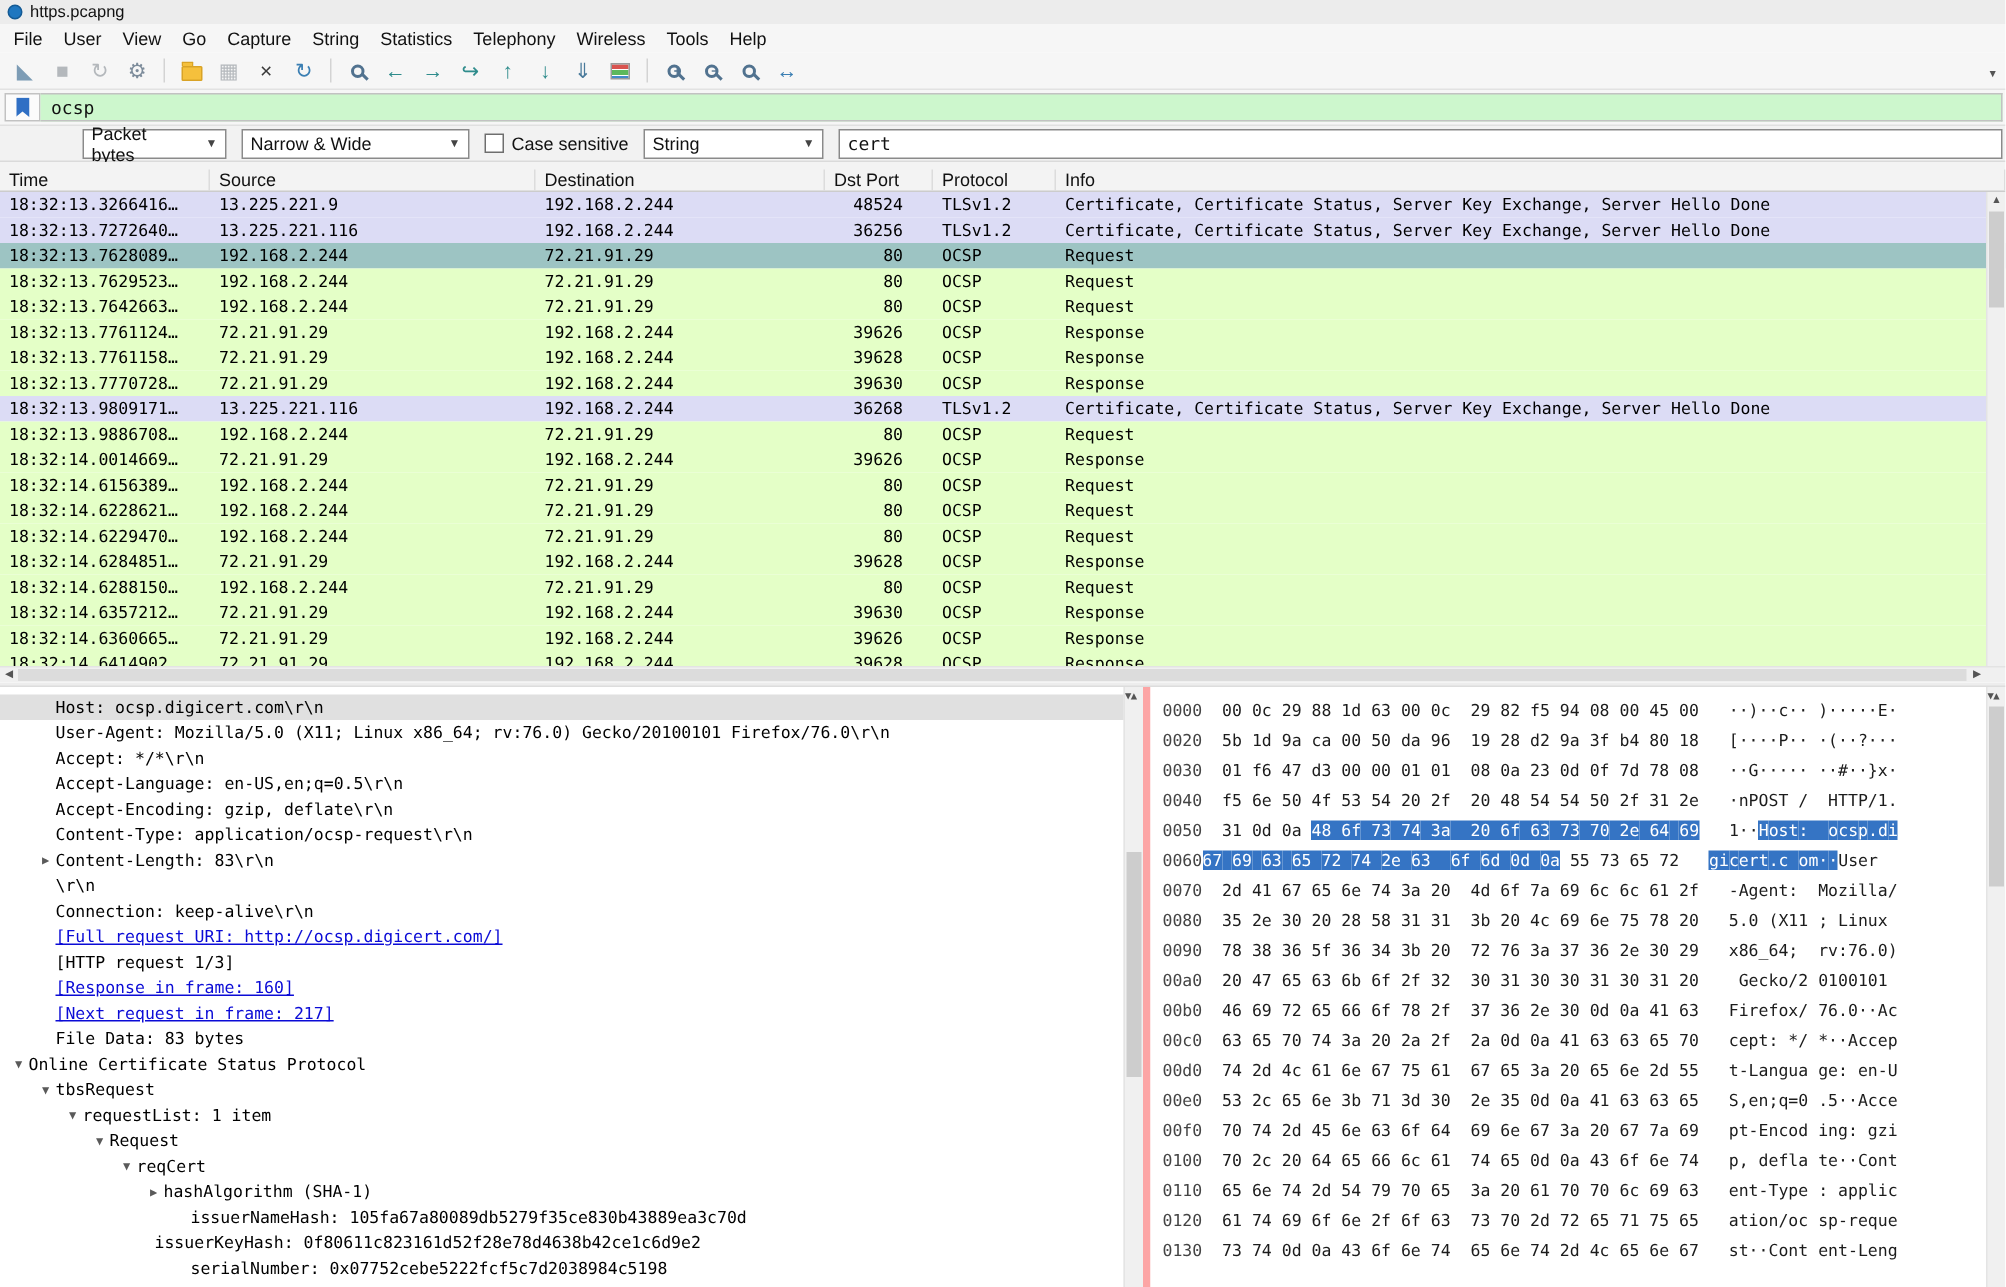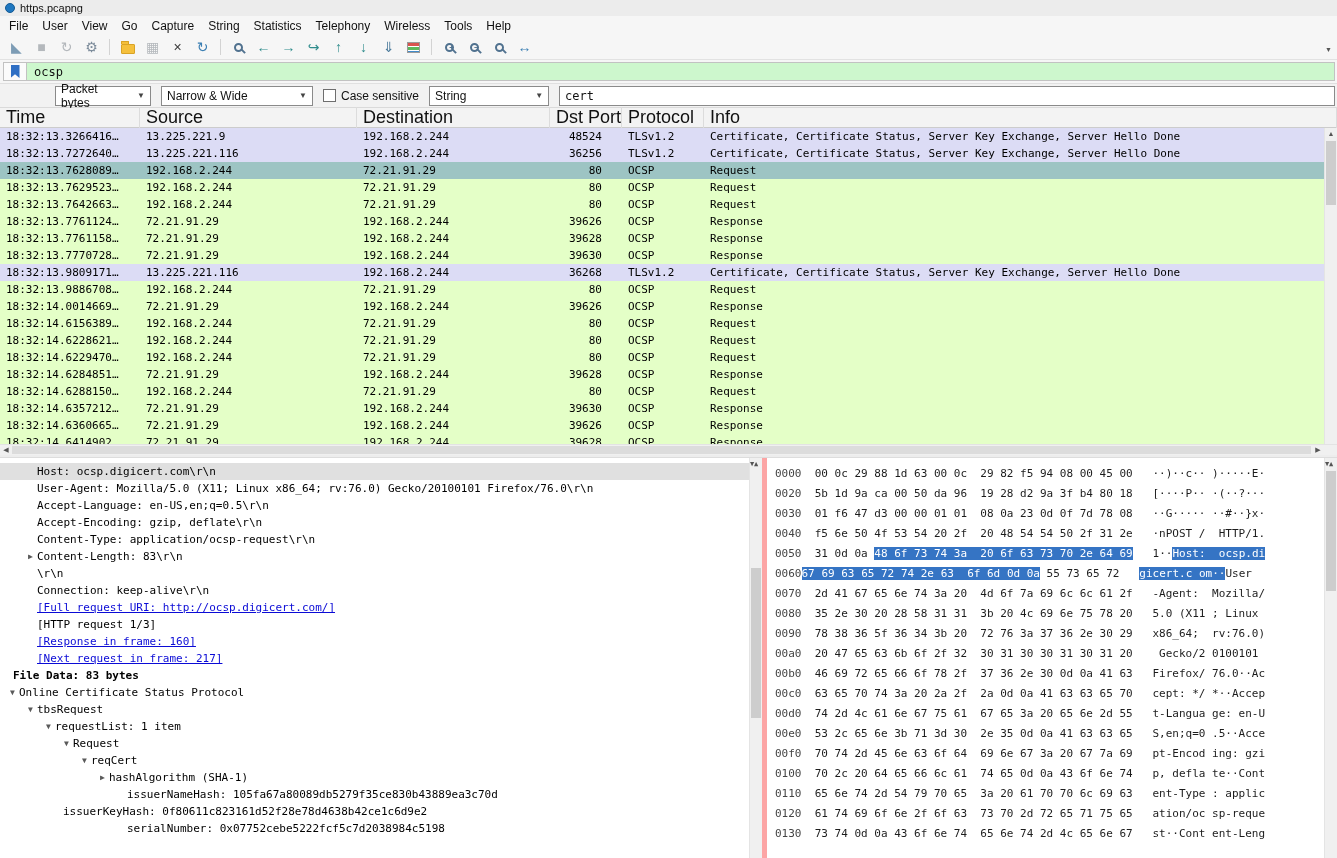"Time" .plist-header { align-items: center -> flex-end; font-size: 18px -> 12px }
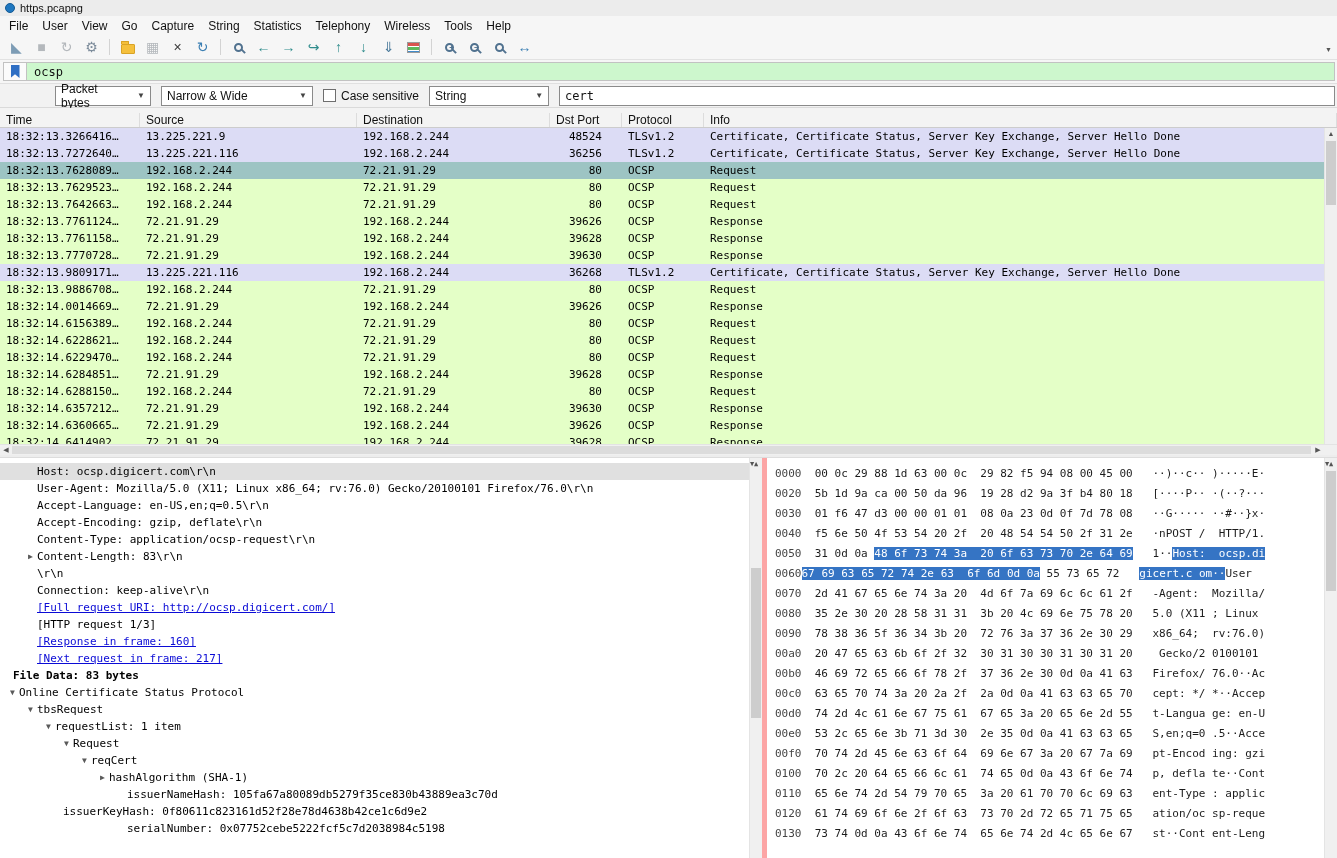"Accept: */*\r\n" div.drow { html: none -> <div><span></span><span>Accept: */*\r\n</span></div> }
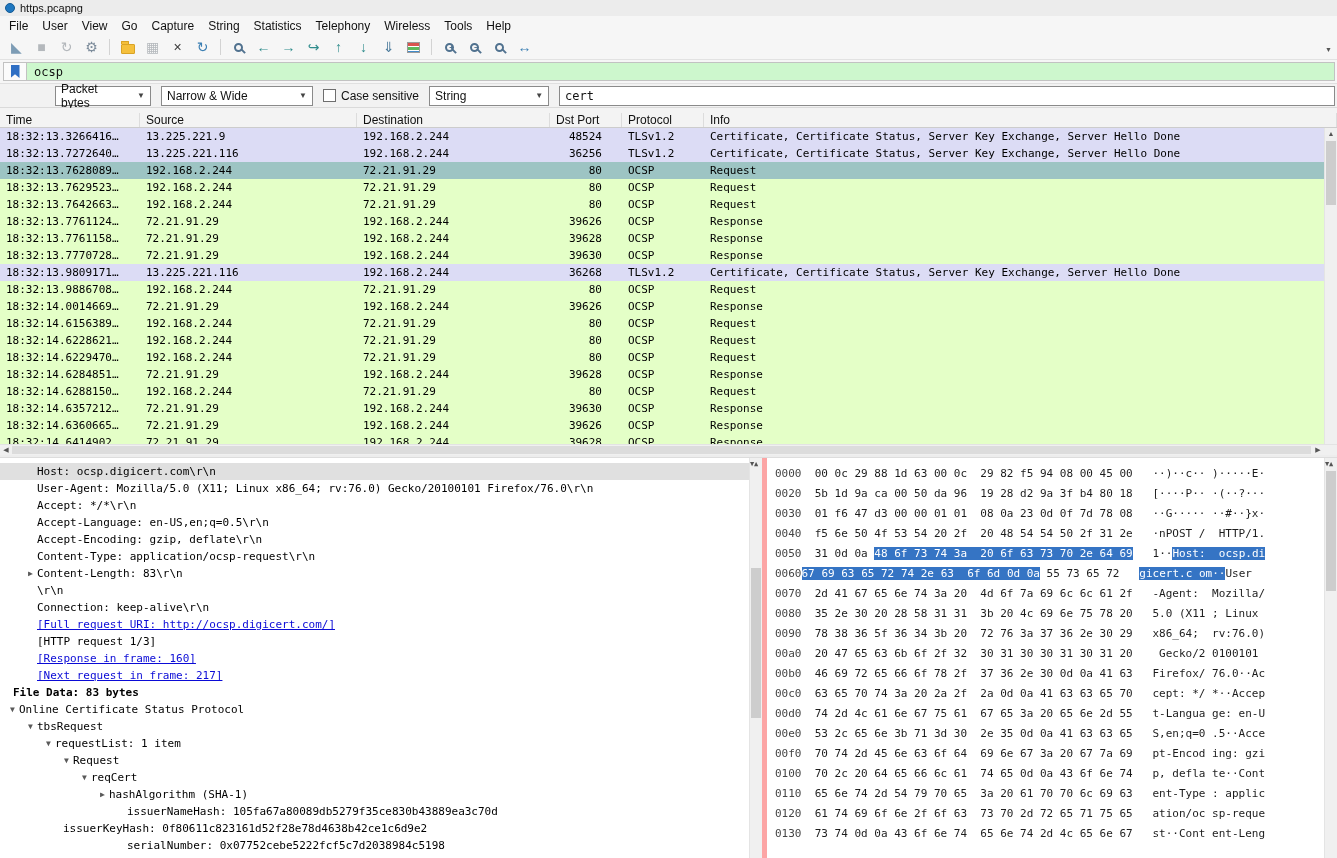"File Data: 83 bytes" div.drow { font-weight: bold -> none; padding-left: none -> 24px }
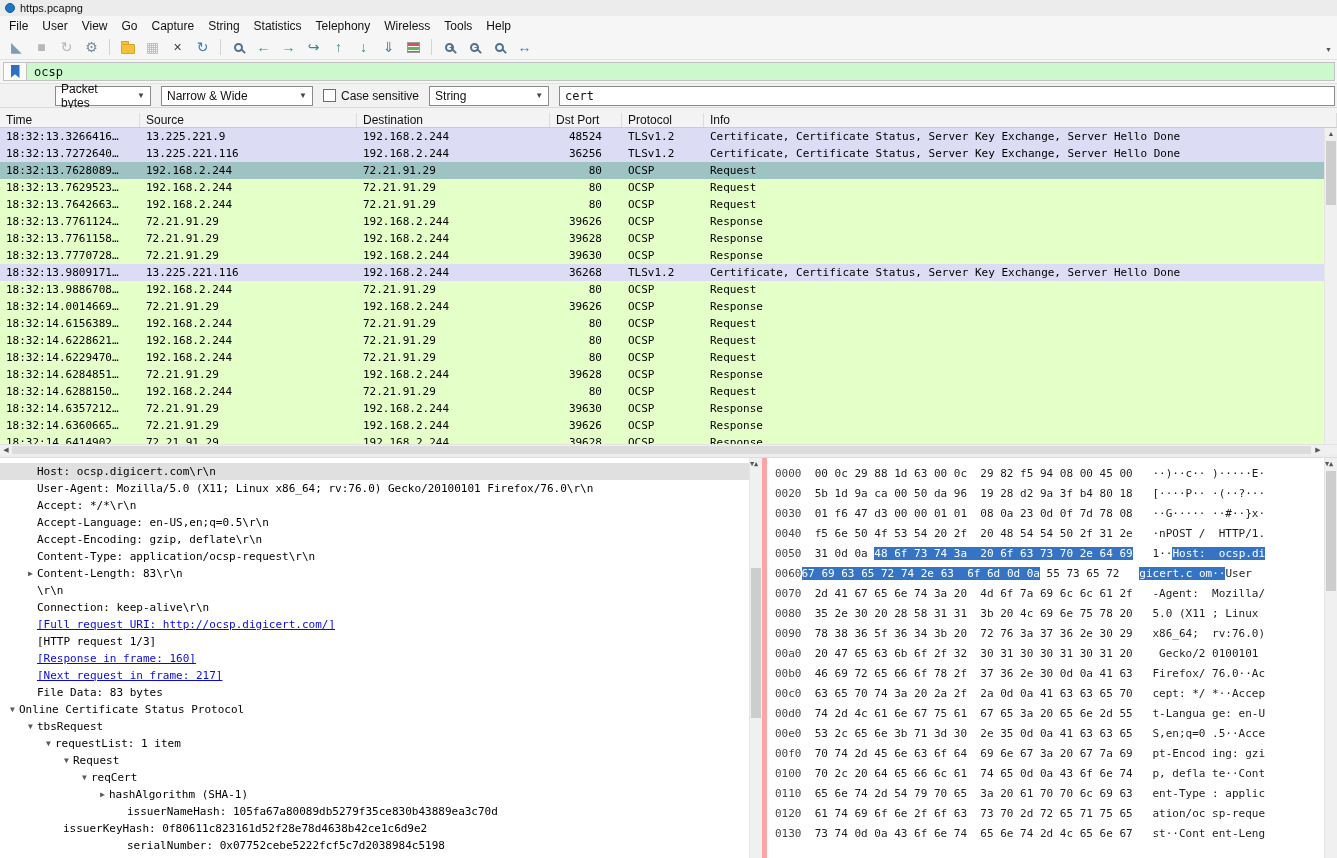"issuerKeyHash:" div.drow { padding-left: 50px -> 90px }
